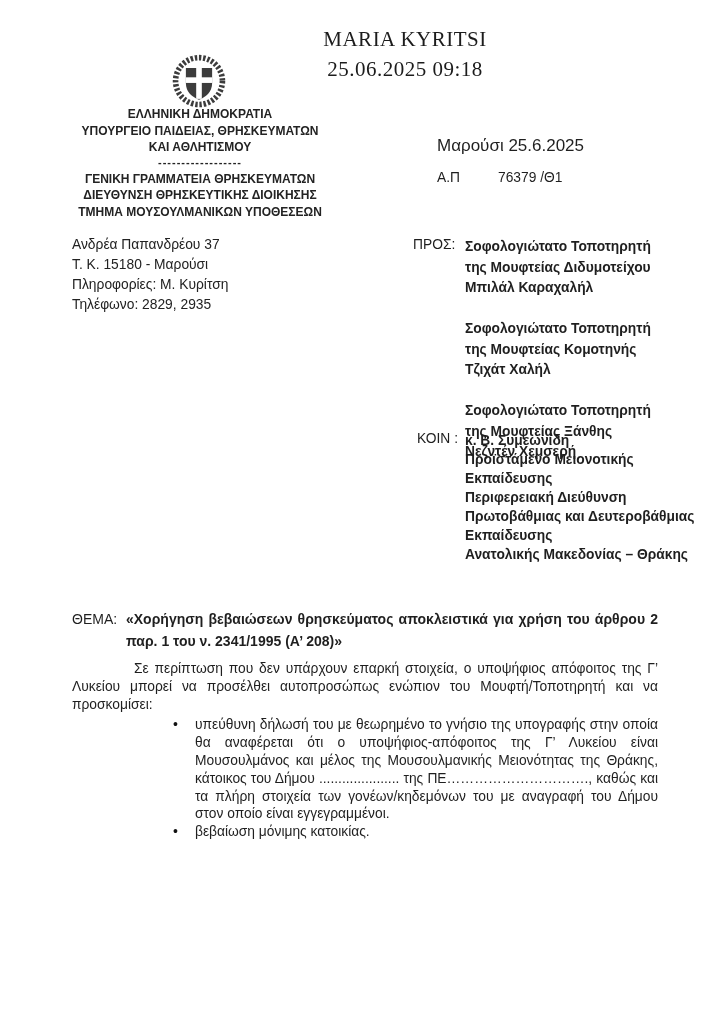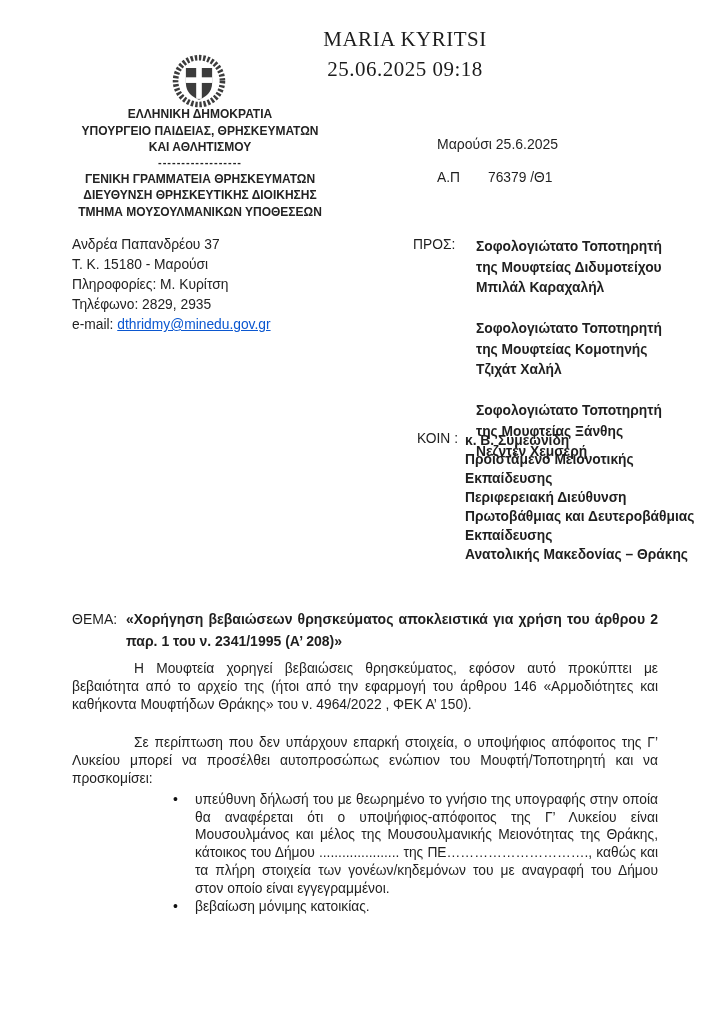"Μαρούσι 25.6.2025" .place-date { font-size: 14px -> 17px }
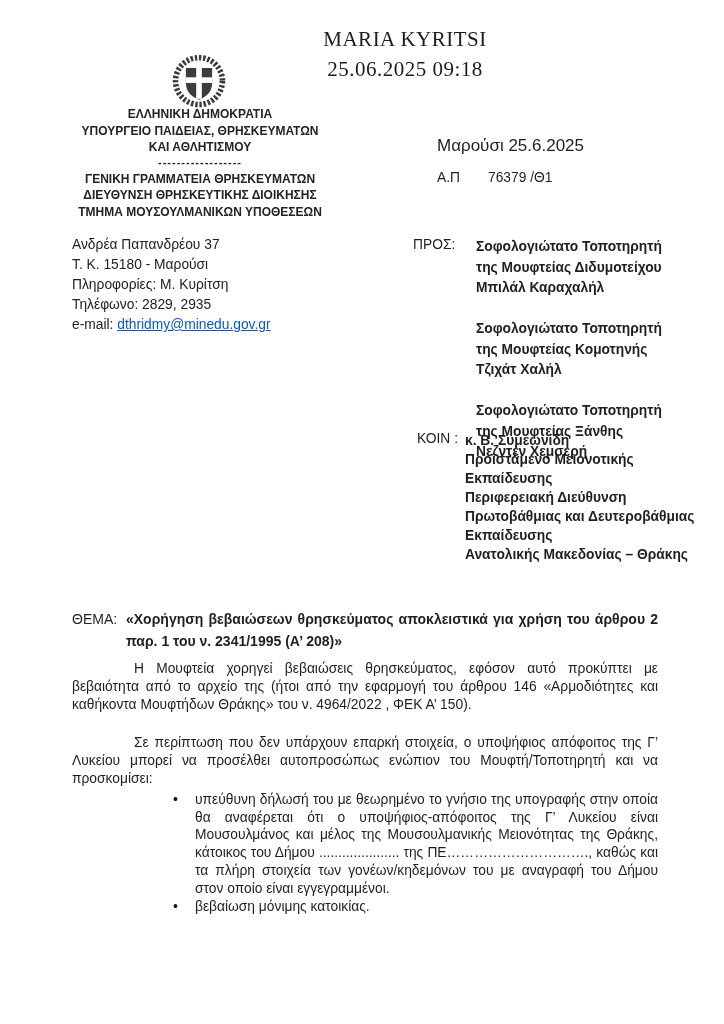"Α.Π" .protocol { gap: 28px -> 38px }
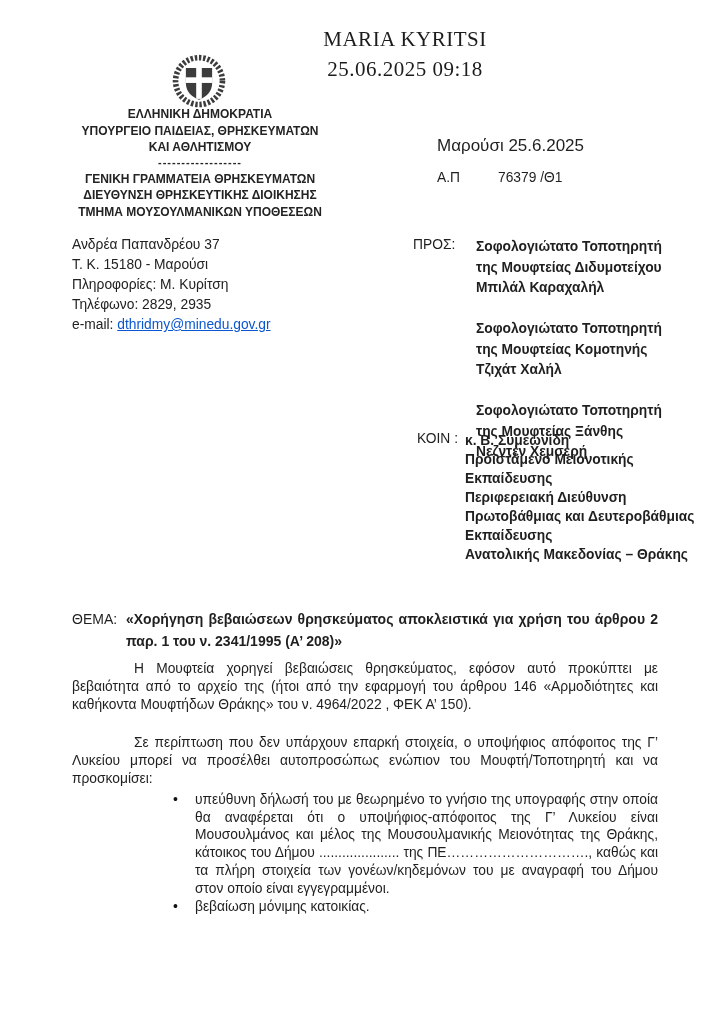"Σοφολογιώτατο Τοποτηρητή" .to-group div { margin-left: 11px -> none }
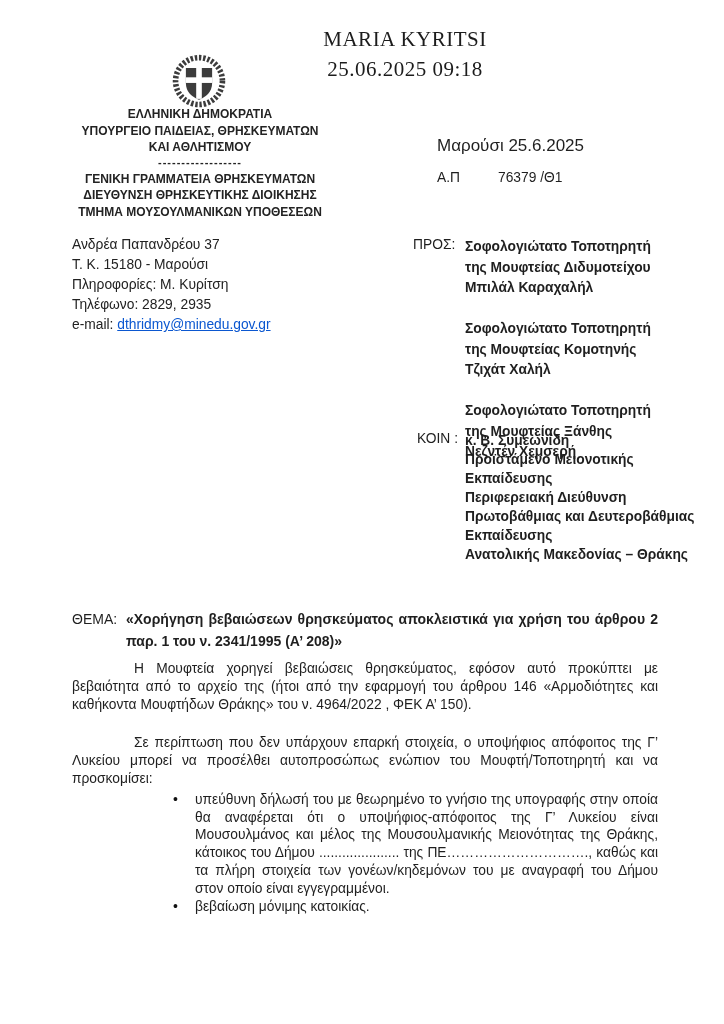"e-mail: dthridmy@minedu.gov.gr" div { html: <div><span>e-mail: </span><span>dthridmy@minedu.gov.gr</span></div> -> none }
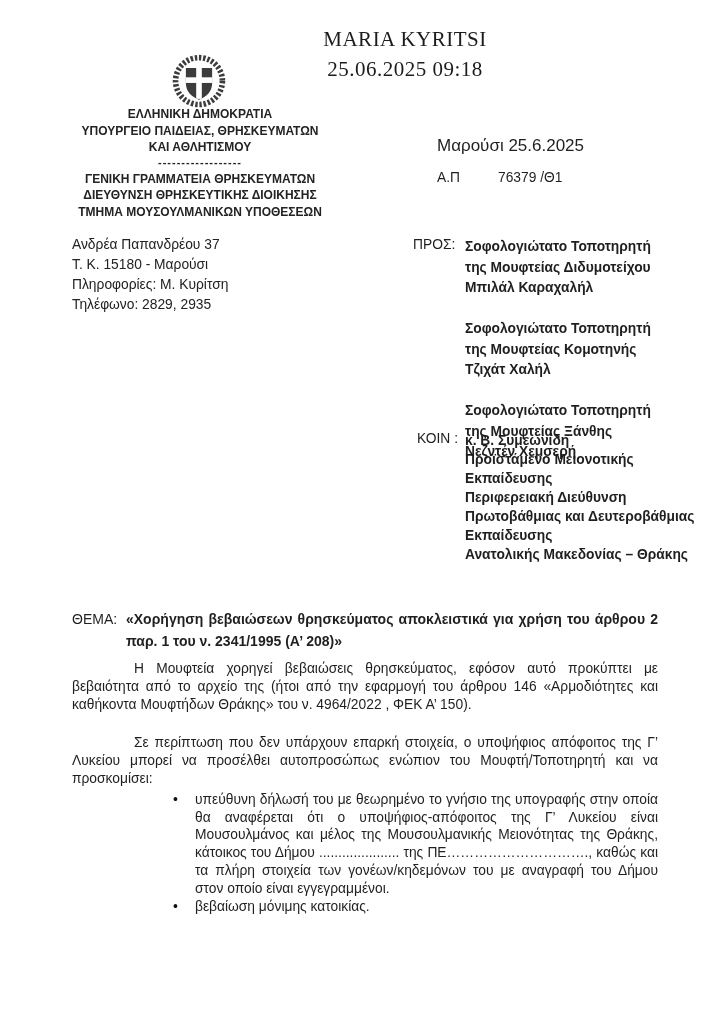"Η Μουφτεία χορηγεί βεβαιώσεις" p.p1 { html: <p>Η Μουφτεία χορηγεί βεβαιώσεις θρησκεύματος, εφόσον αυτό προκύπτει με βεβαιότητα από το αρχείο της (ήτοι από την εφαρμογή του άρθρου 146 «Αρμοδιότητες και καθήκοντα Μουφτήδων Θράκης» του ν. 4964/2022 , ΦΕΚ Α’ 150).</p> -> none }
